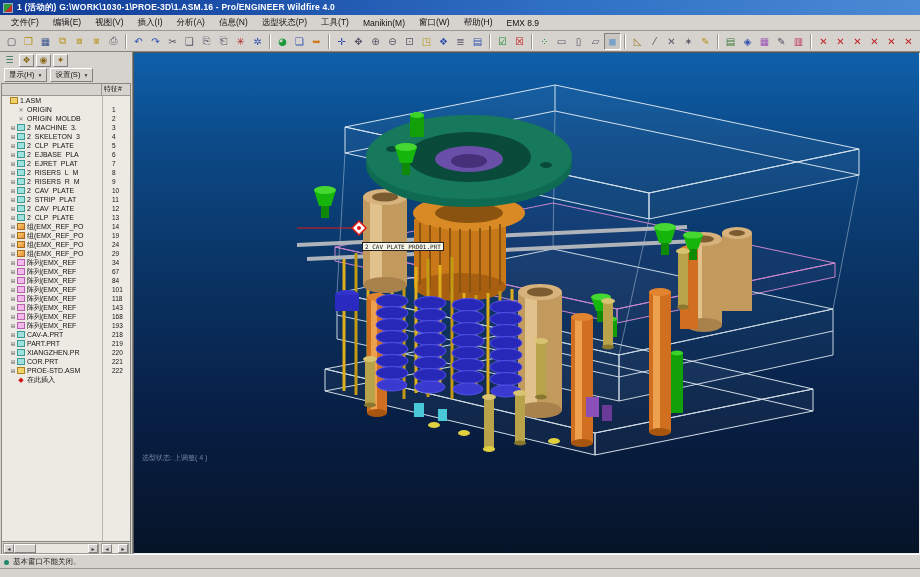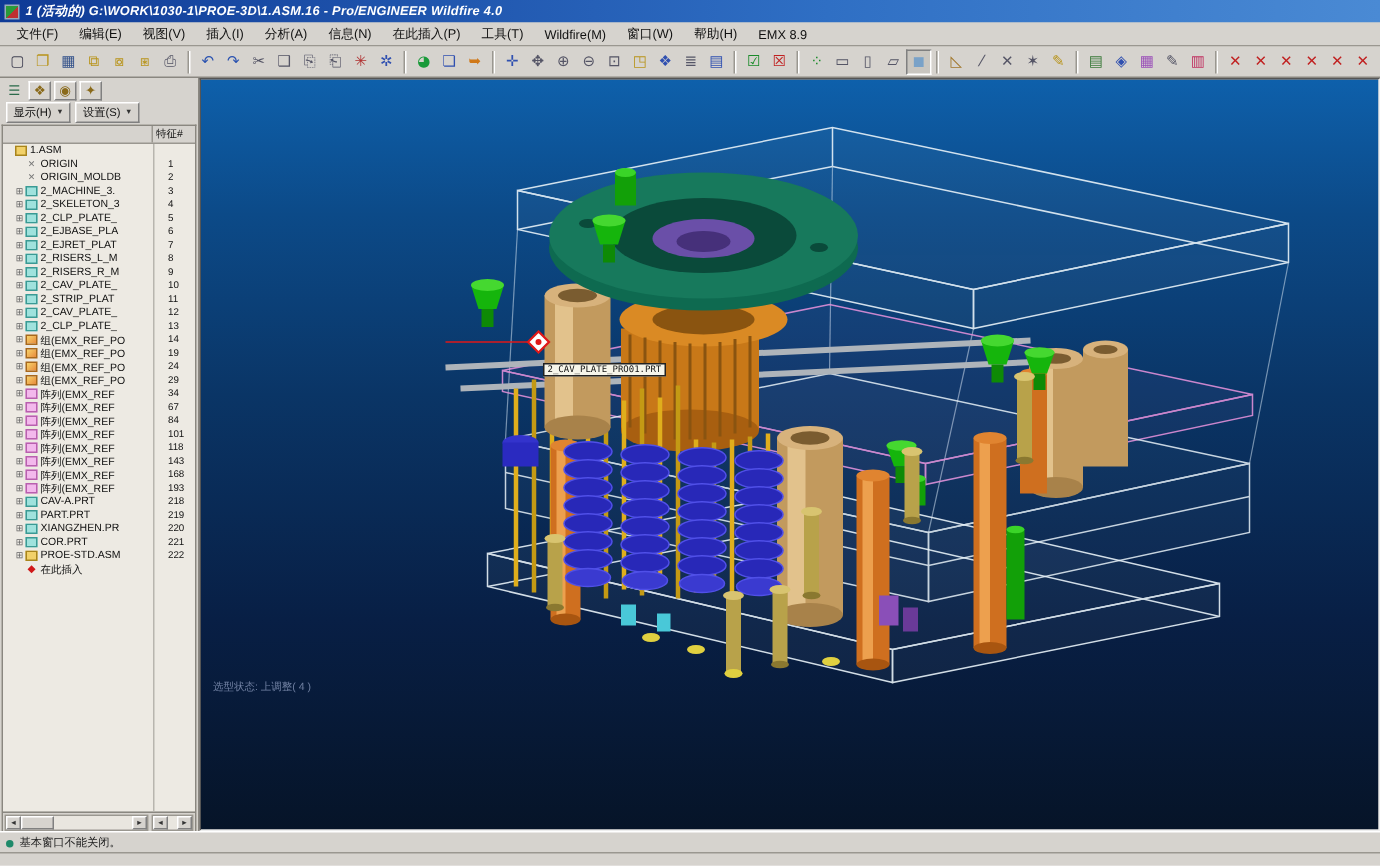"1 (活动的) G:\WORK\1030-1\PROE-3D\1.ASM.16" .title-text { font-style: italic -> none }
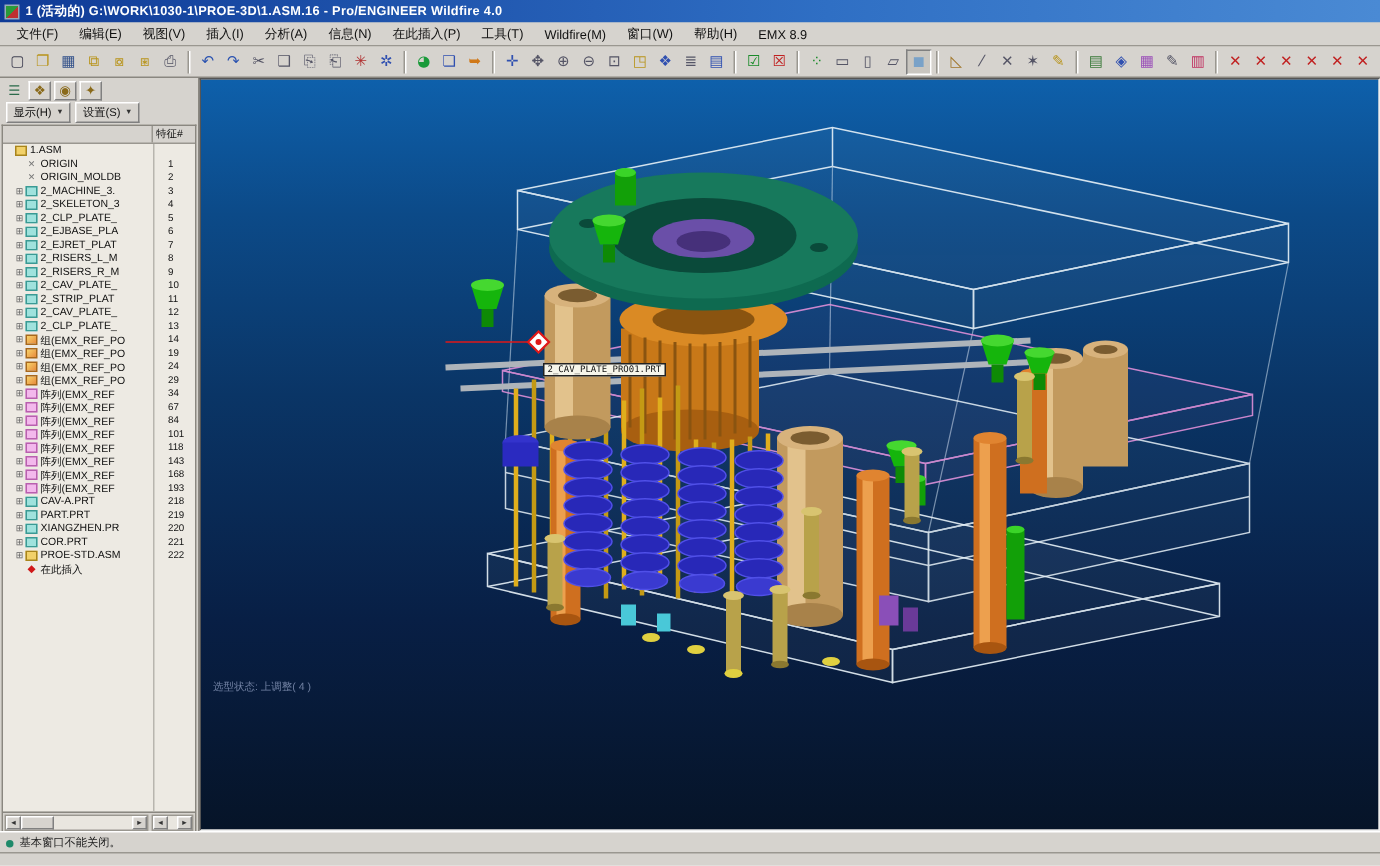"在此插入(P)" div.menu-item { text: 在此插入 -> 选型状态 }
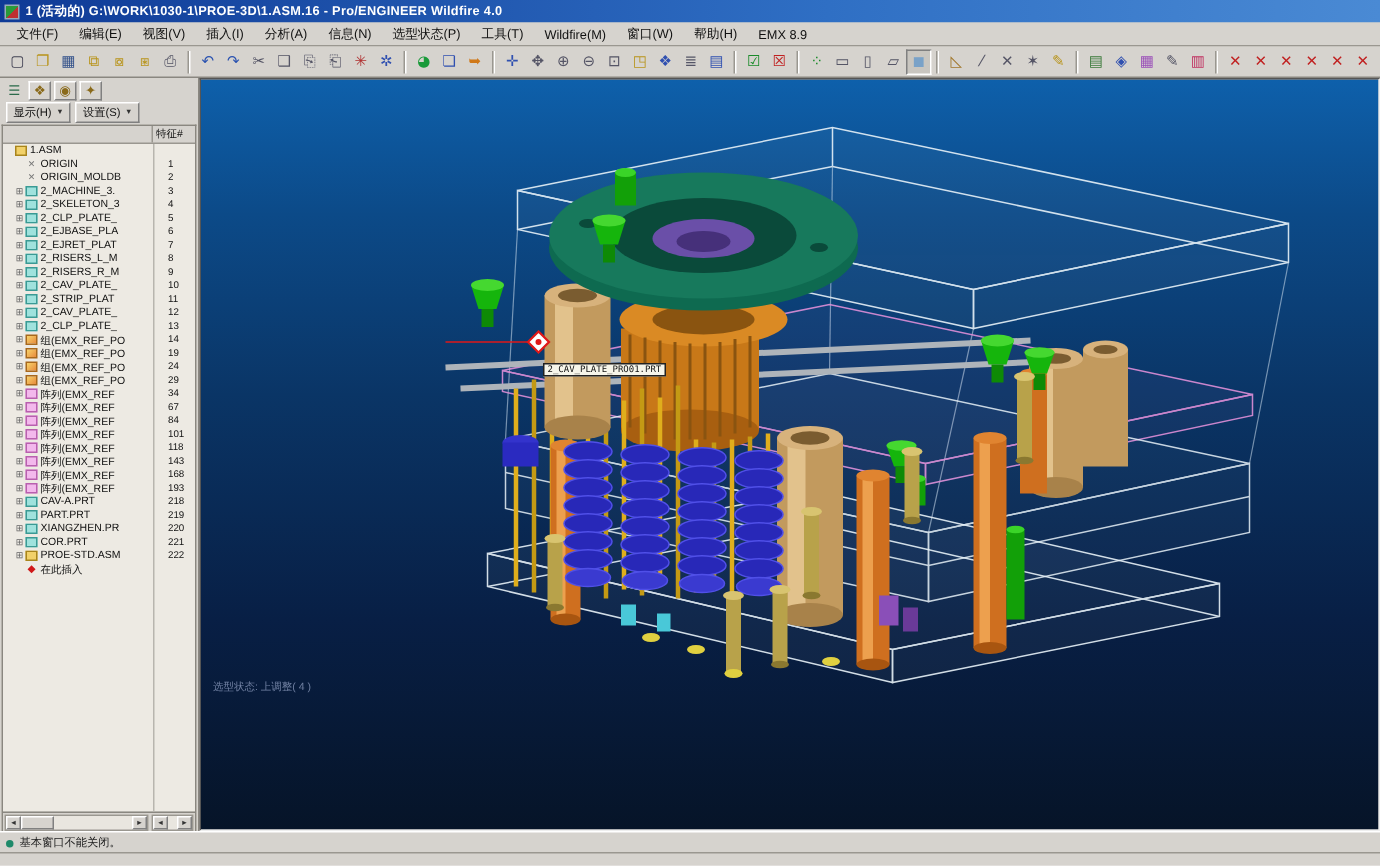"Wildfire(M)" div.menu-item { text: Wildfire -> Manikin }
